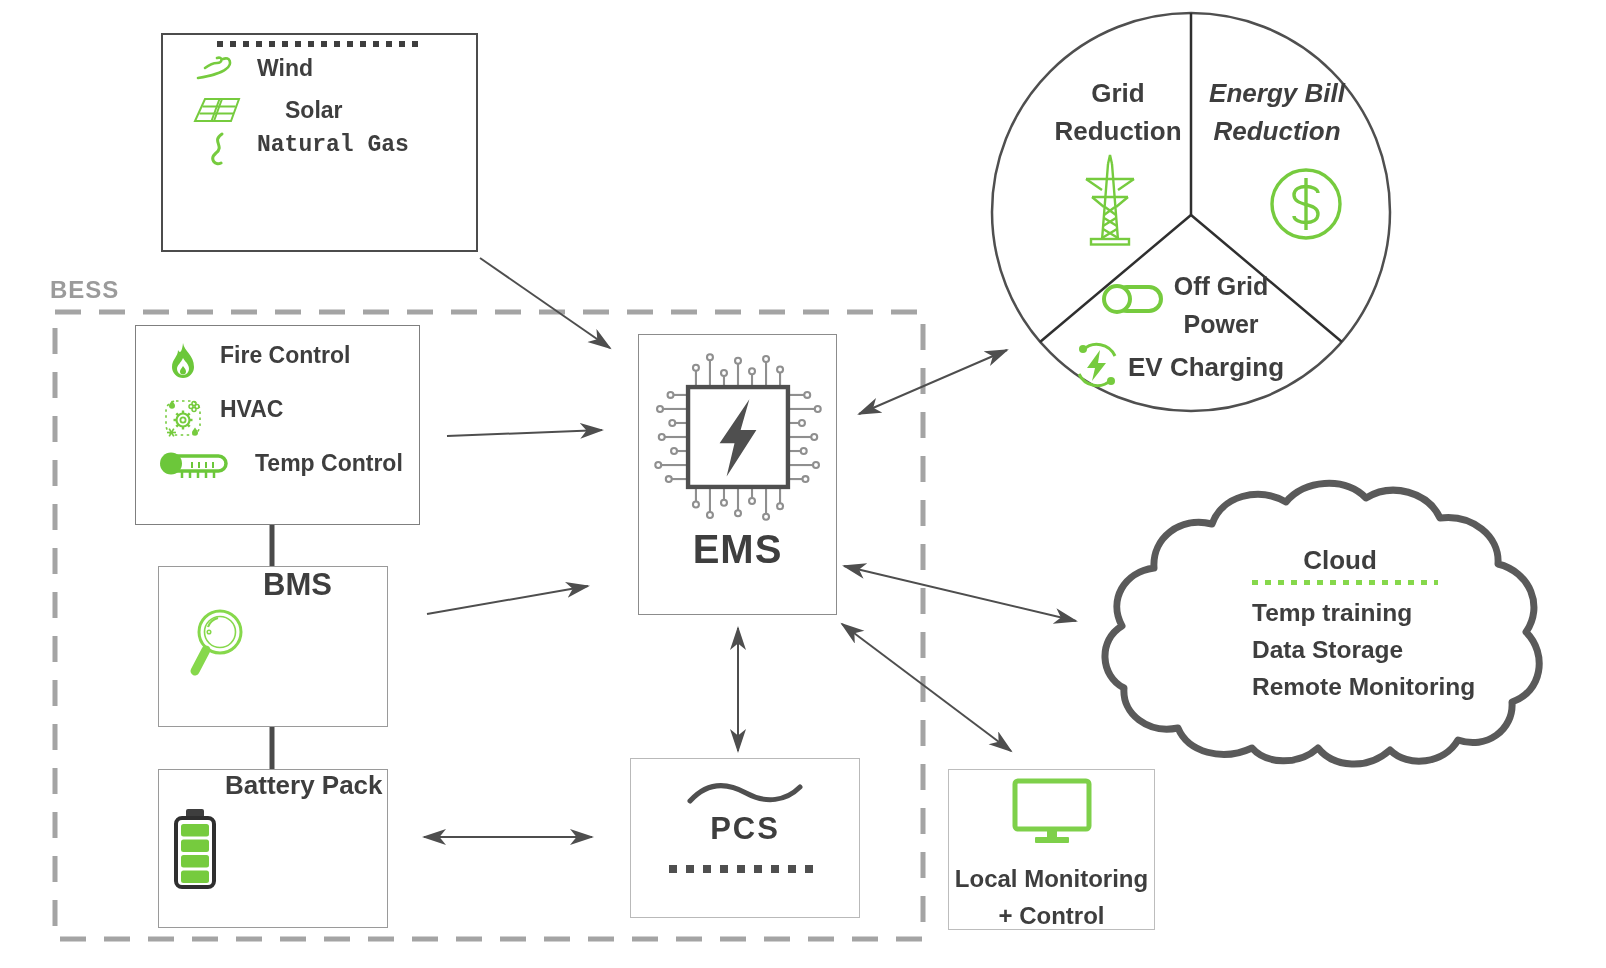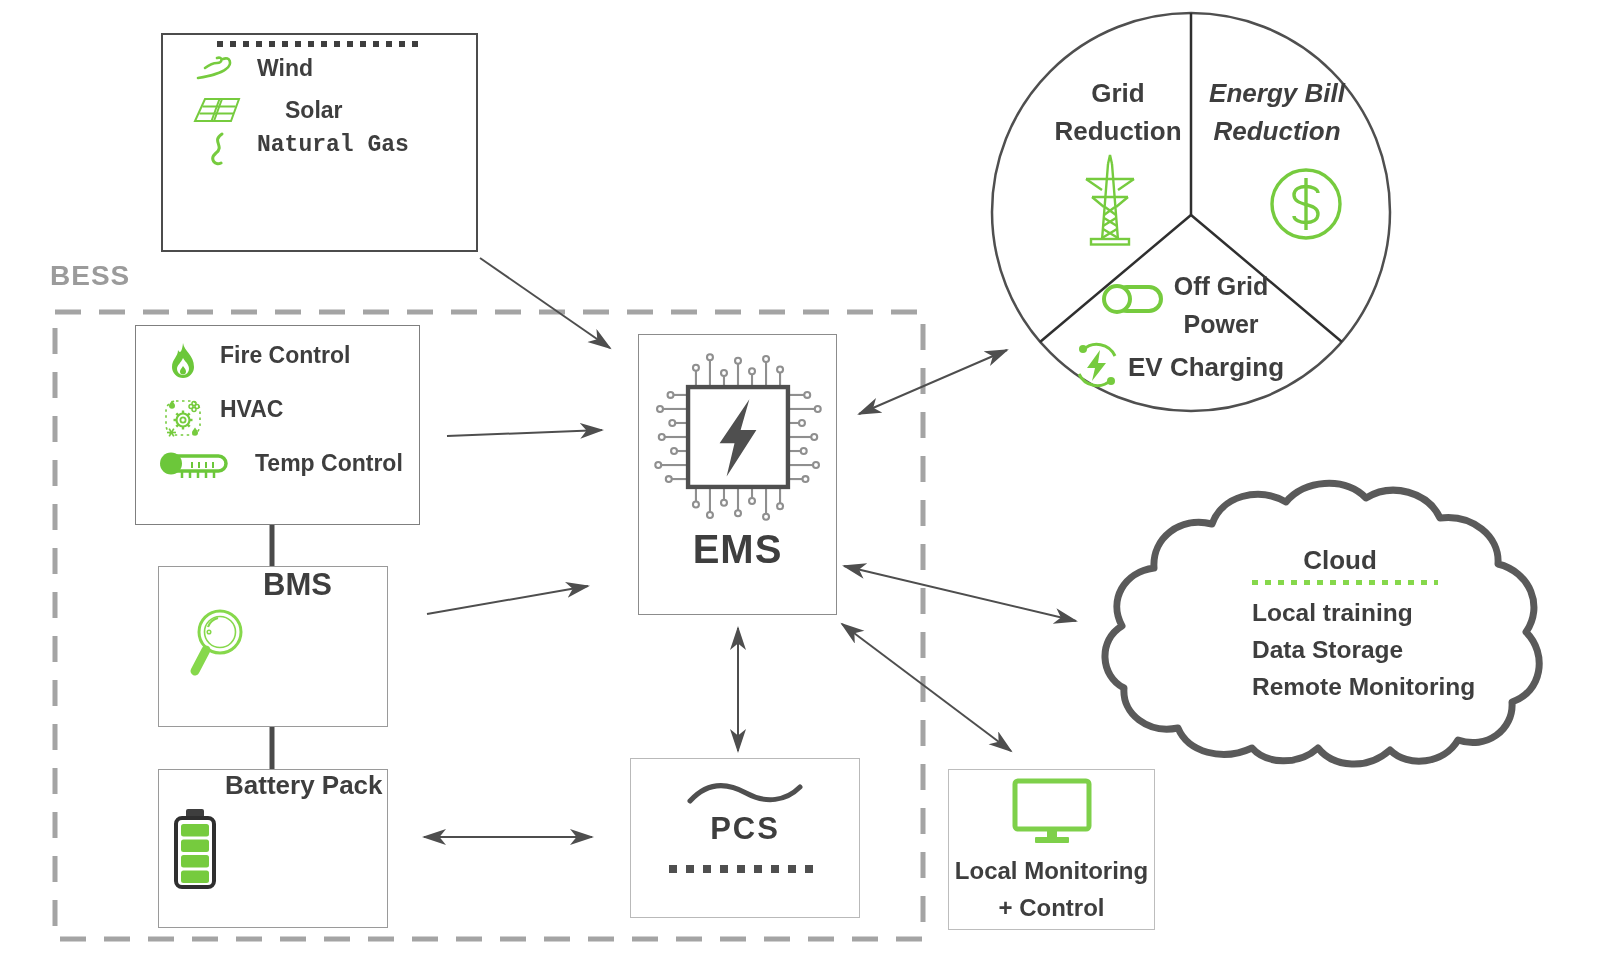"BESS" div.abs { font-size: 28px -> 24px; top: 260px -> 276px }
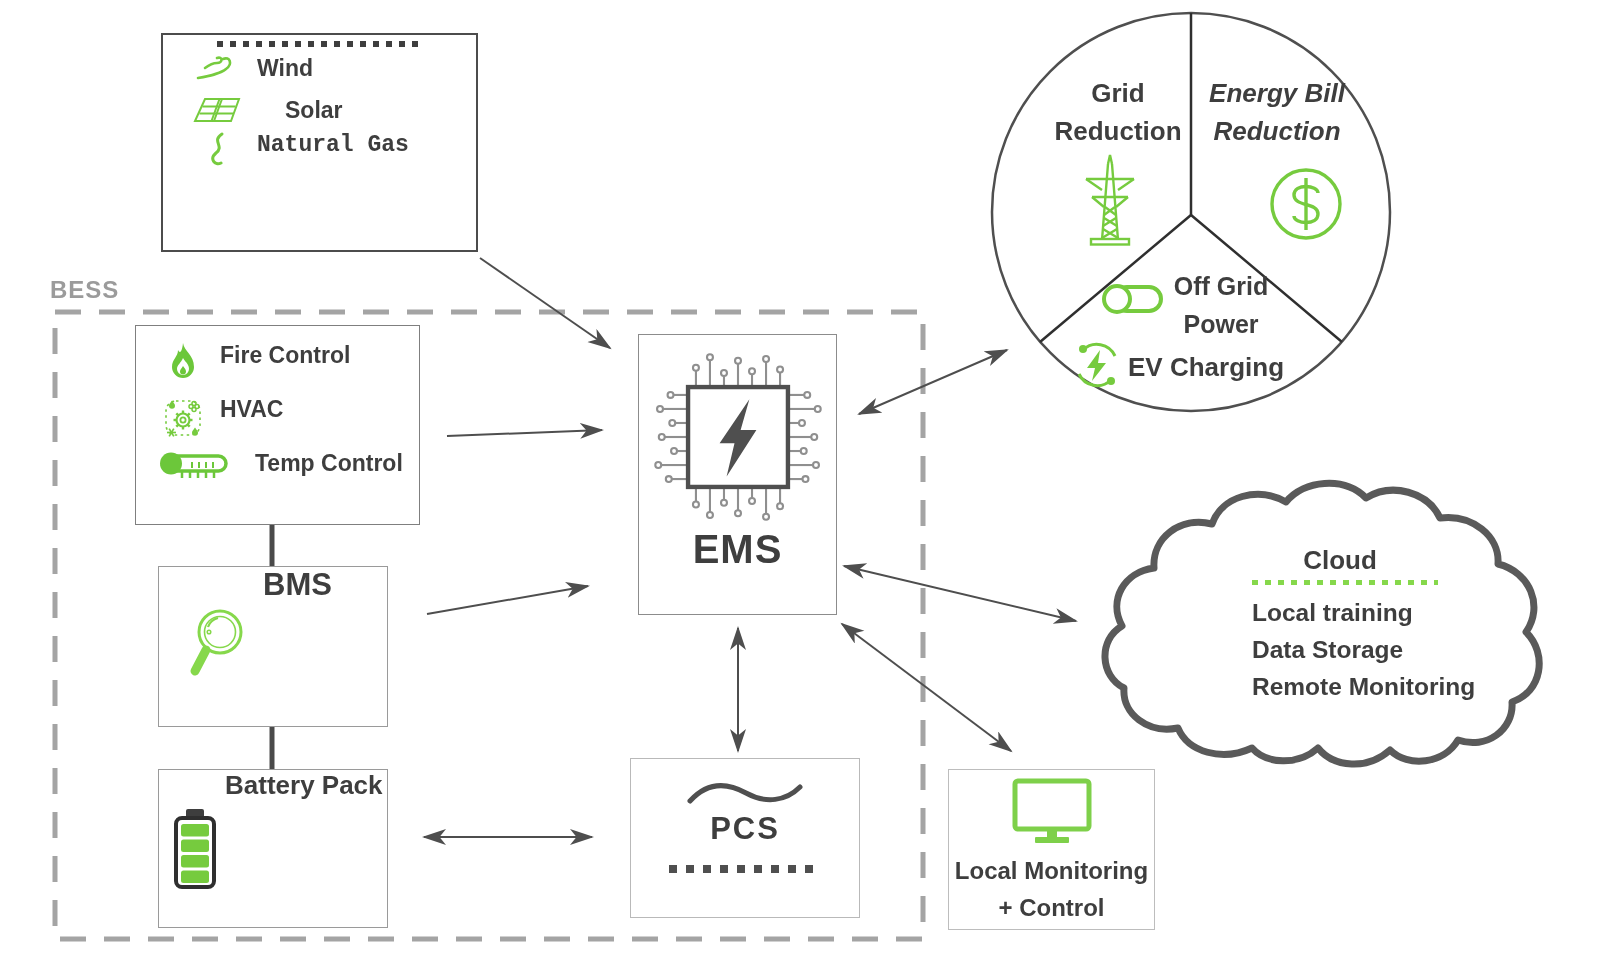"Local training" div { text: Local -> Temp }
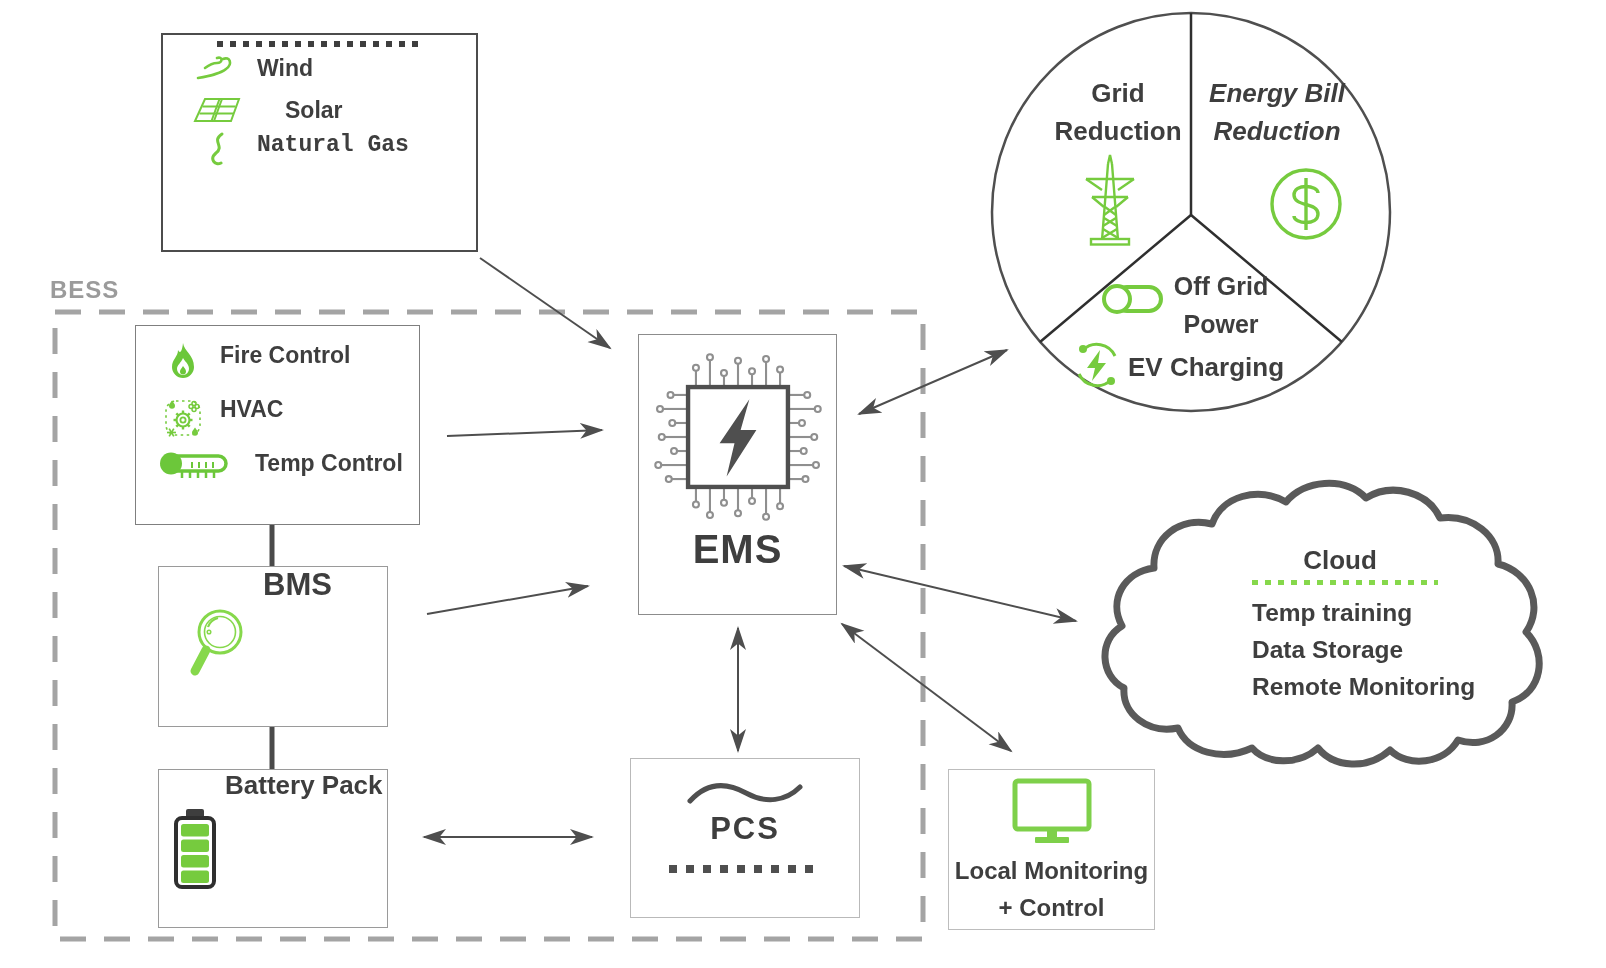"Local Monitoring" div { margin-top: 8px -> 16px }
